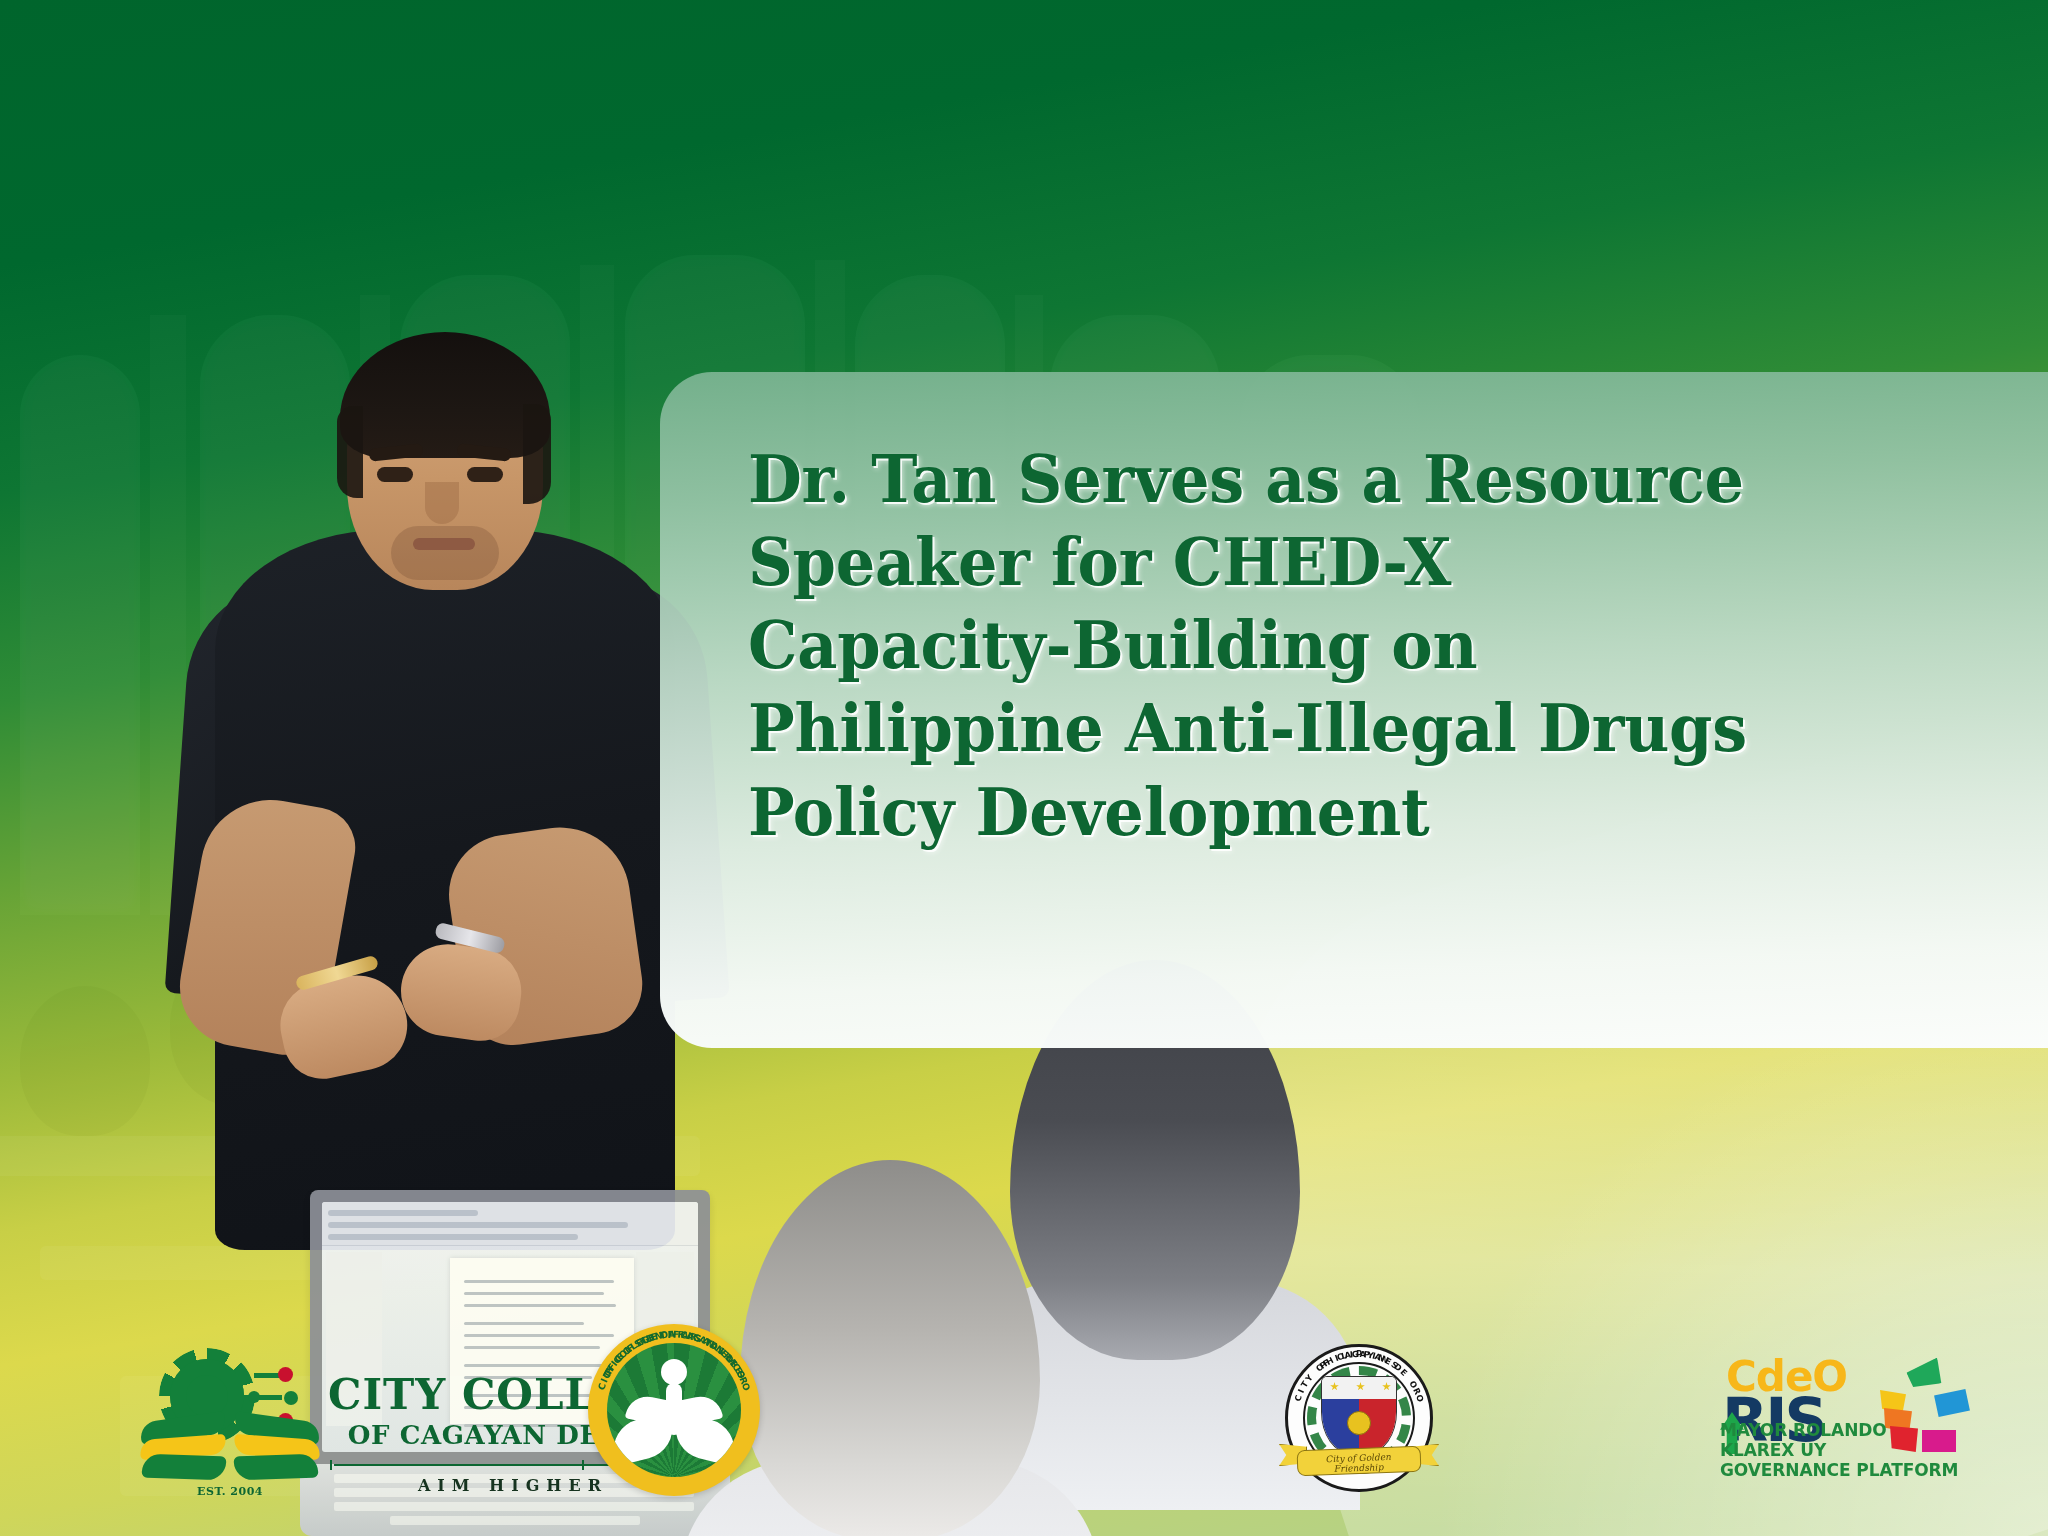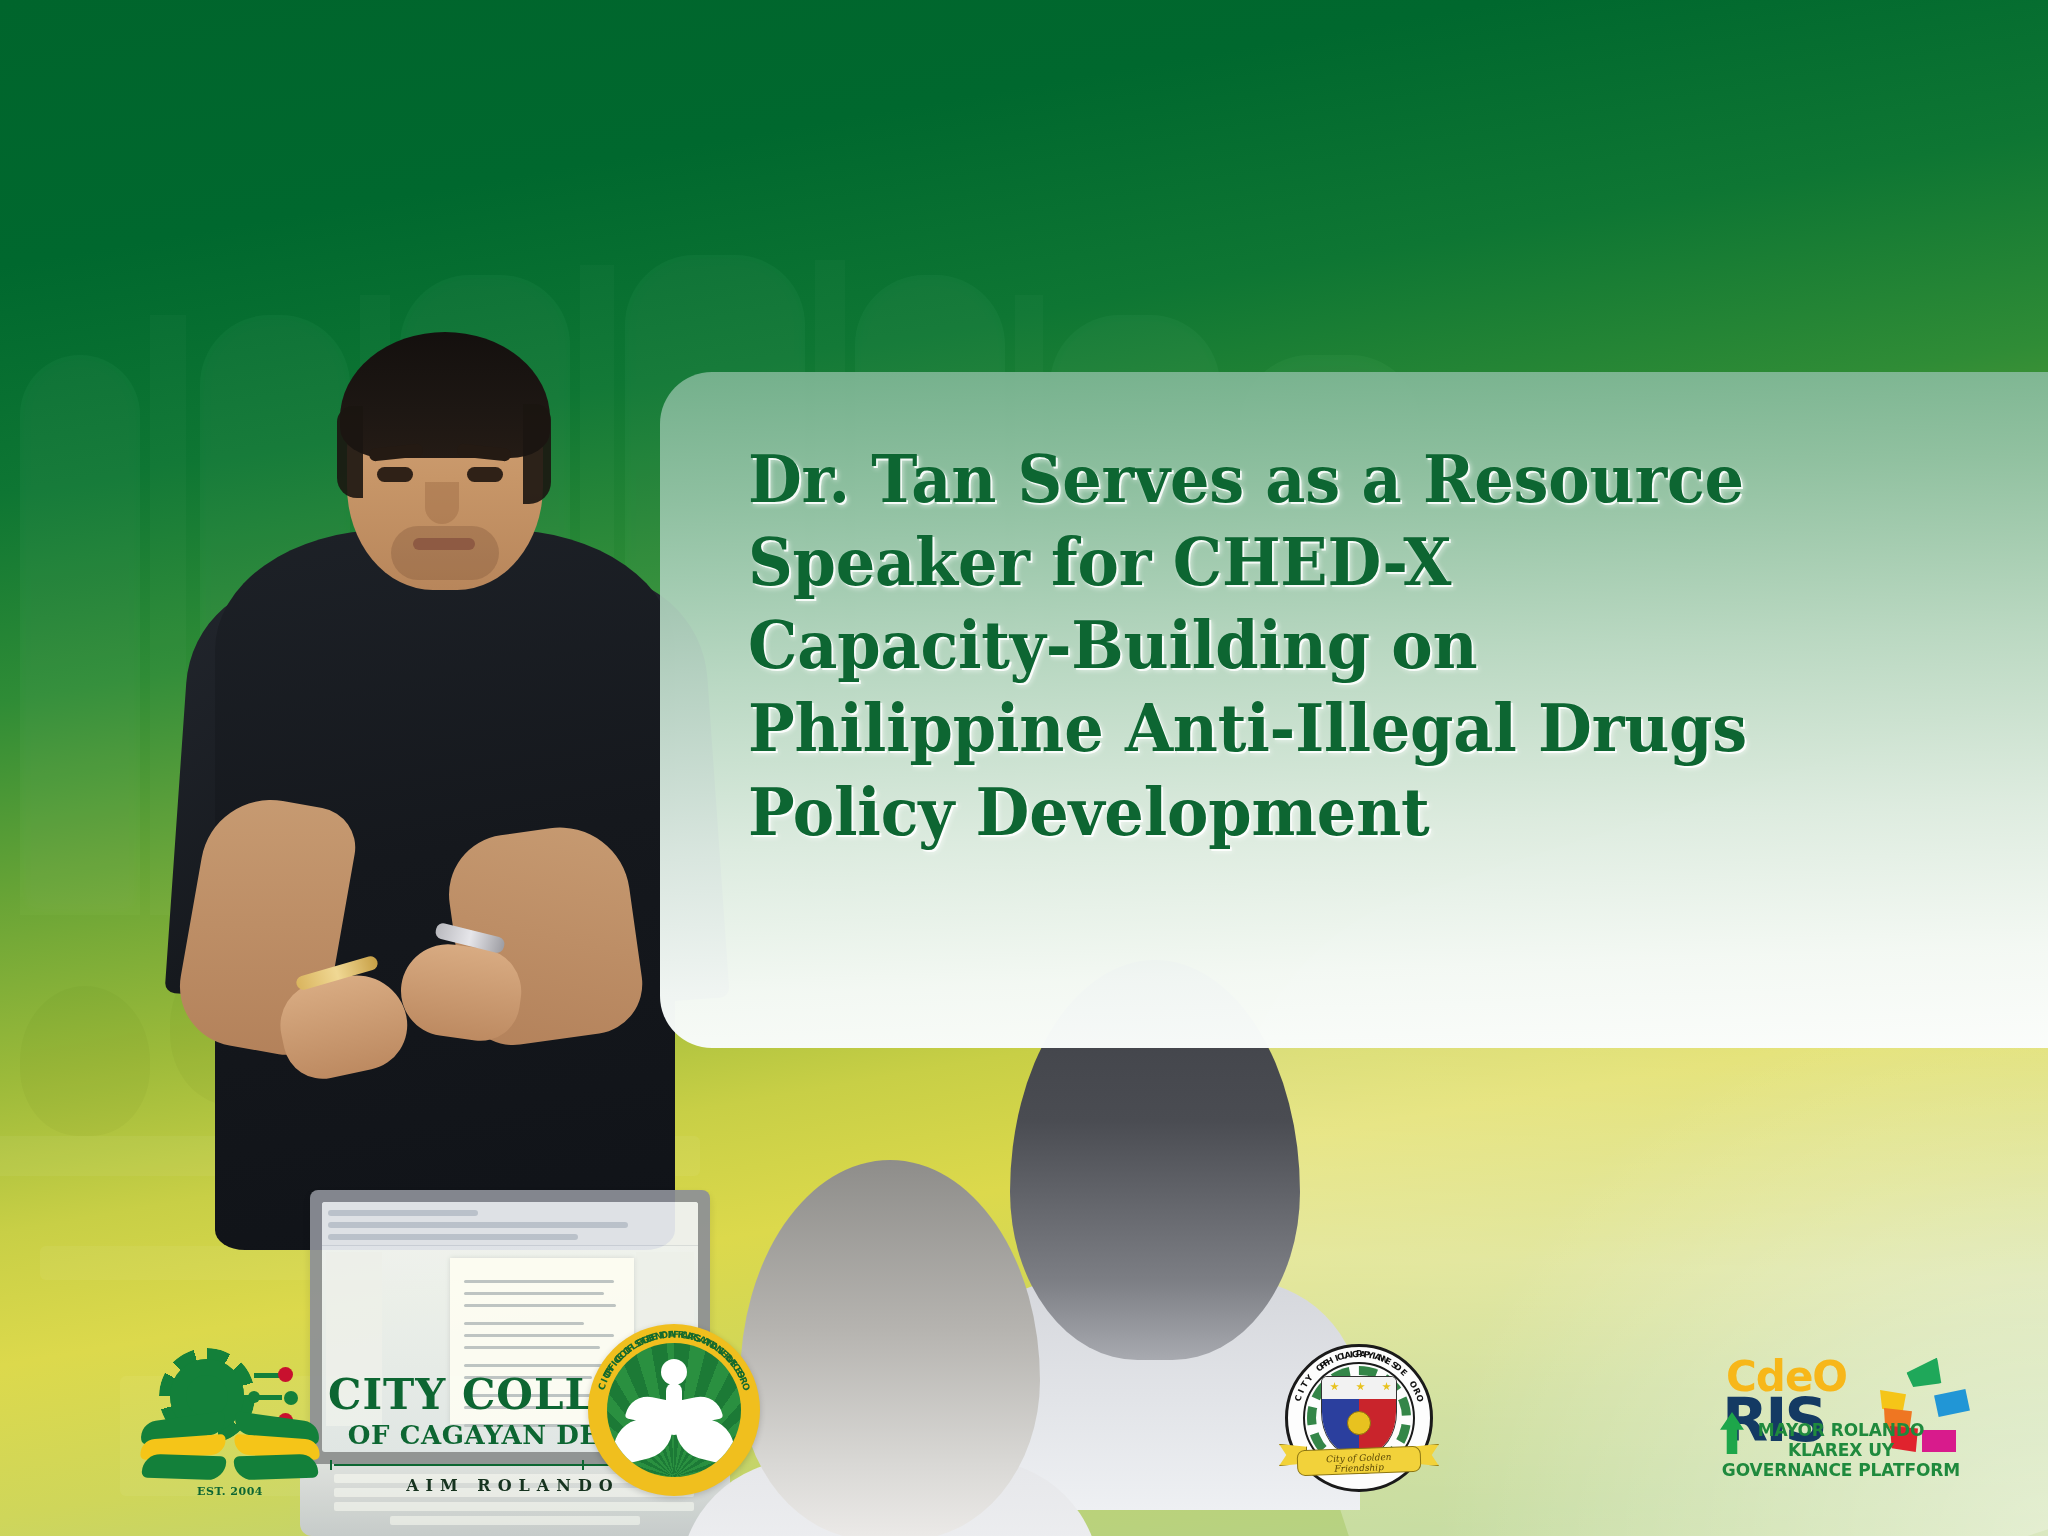"CdeO" #logo-cdeo-rise { text-align: center -> none }
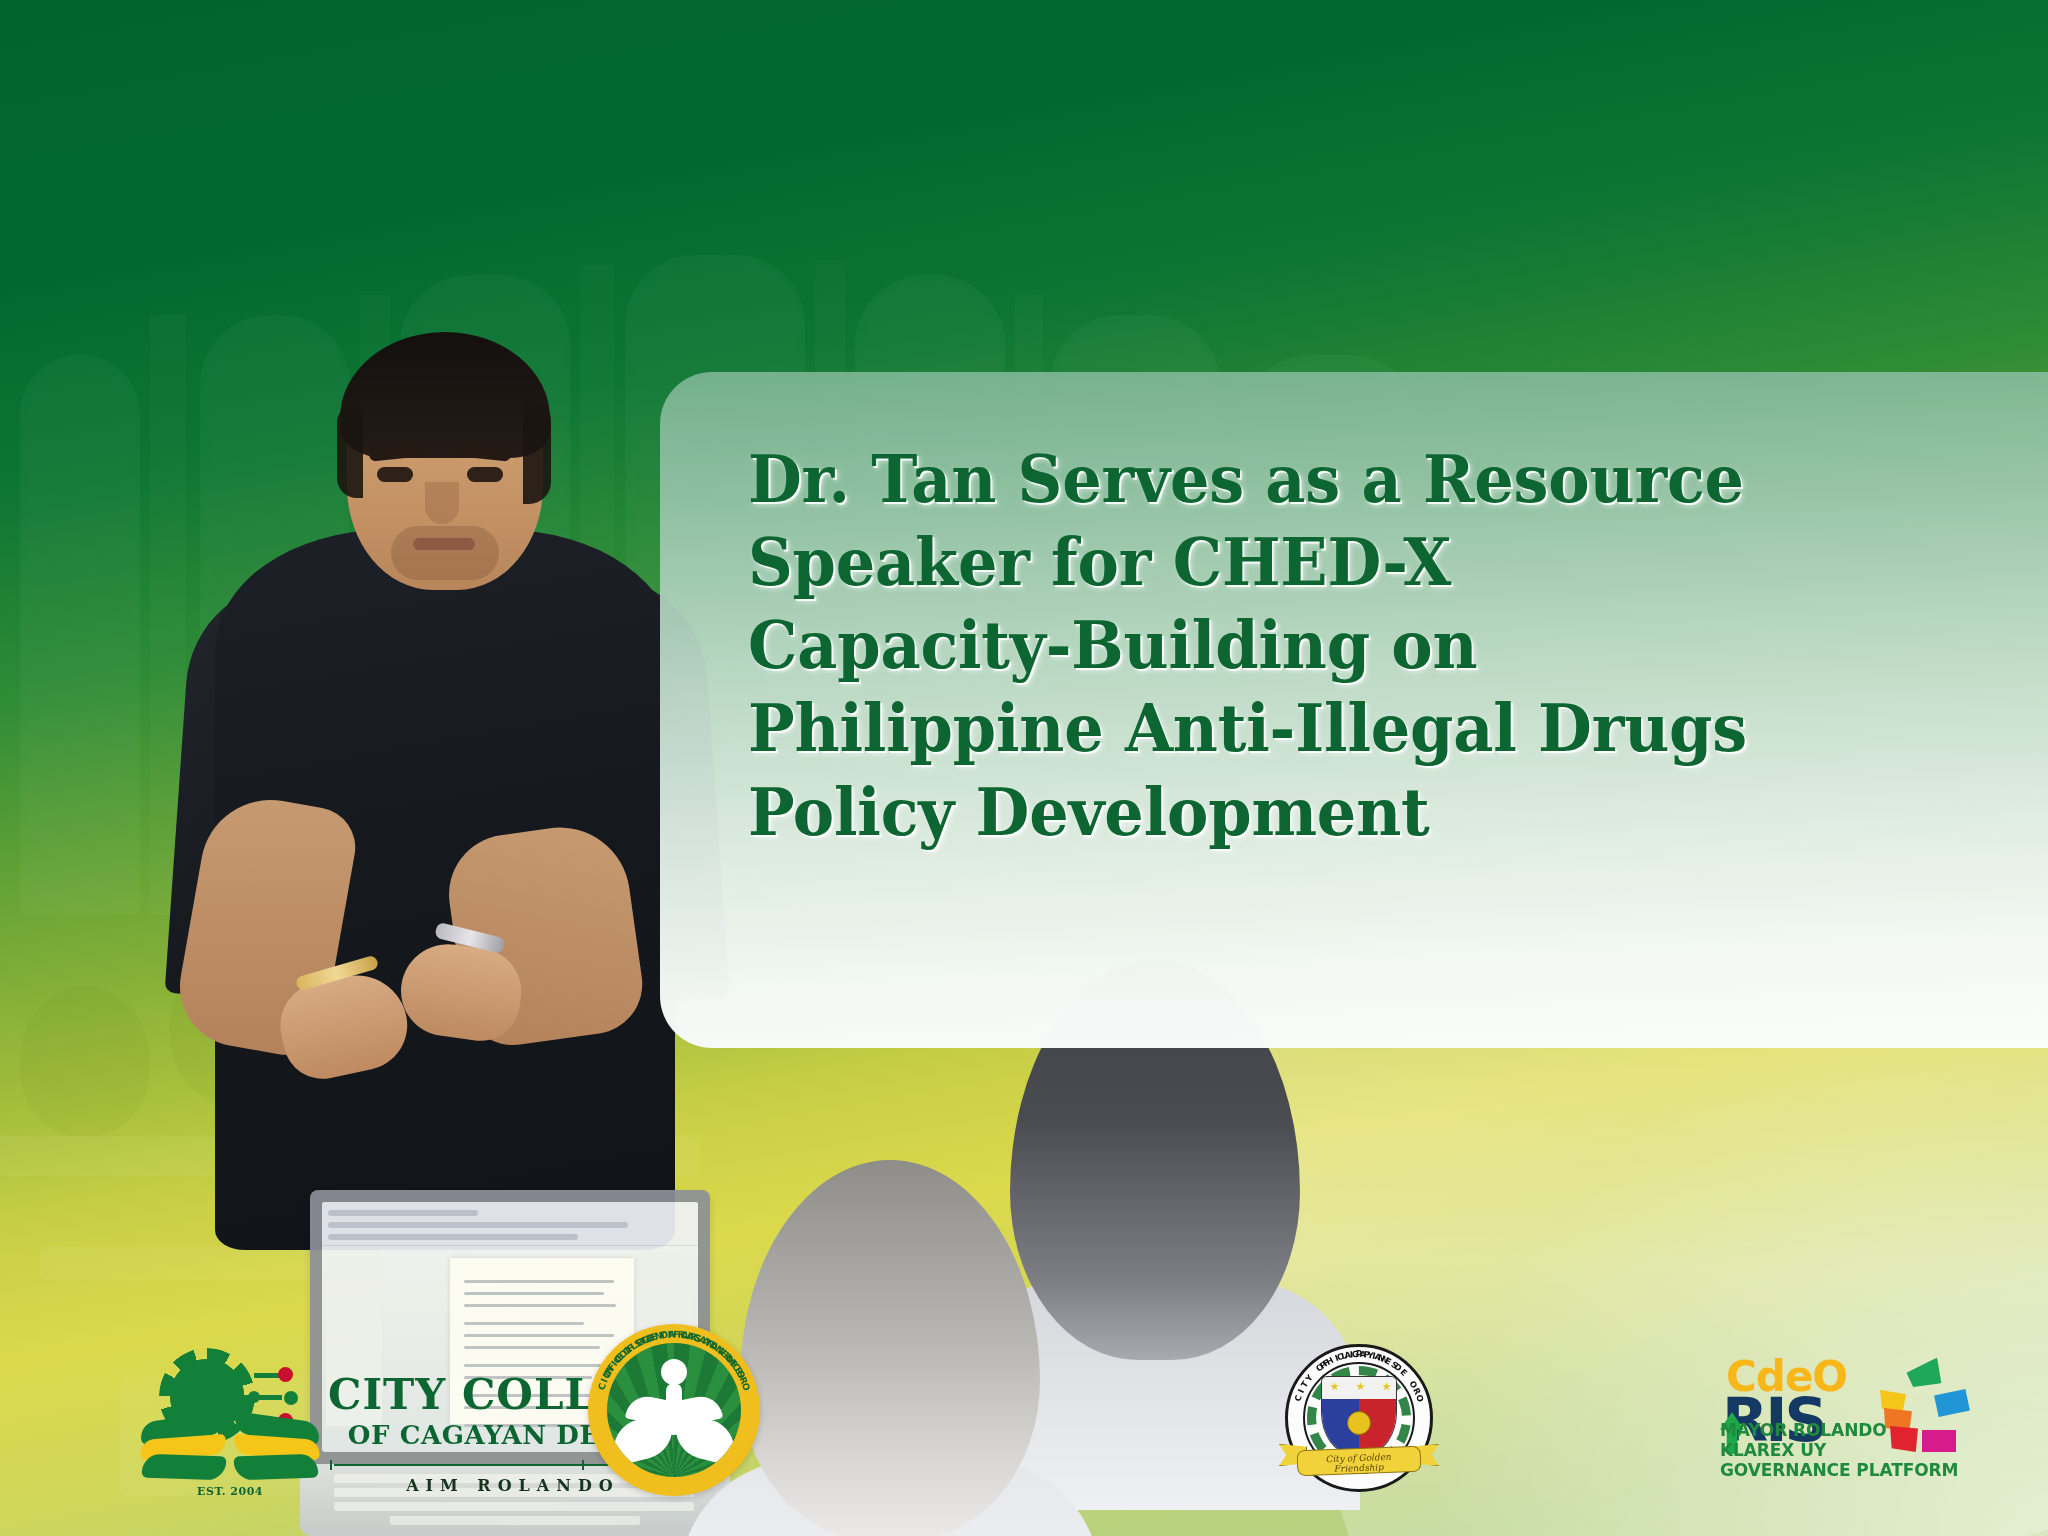"AIM ROLANDO" div.cc-tag { text: ROLANDO -> HIGHER }
